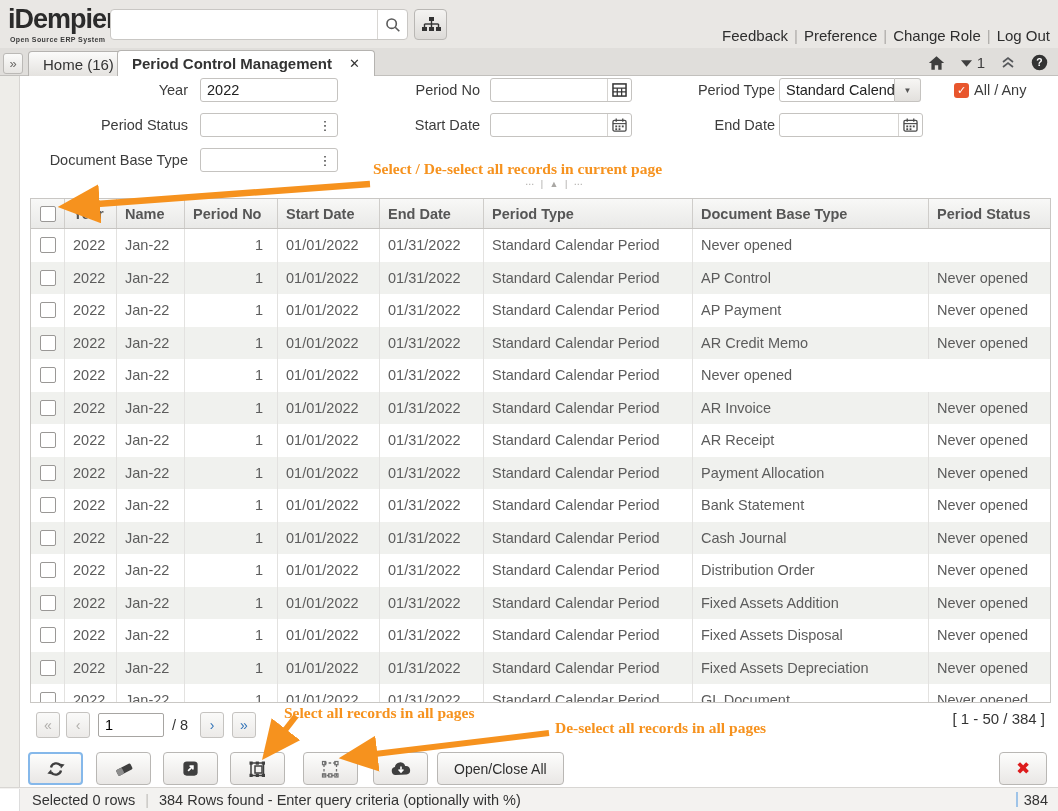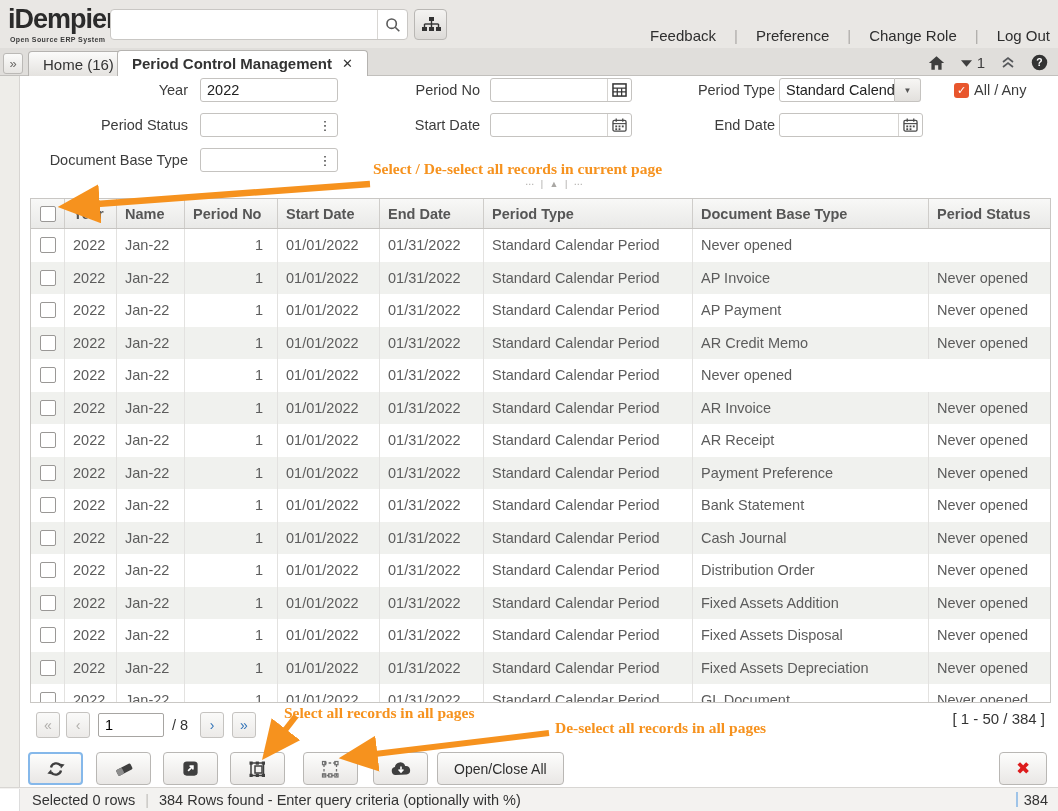"Feedback" .userlinks { gap: 18px -> 6px }
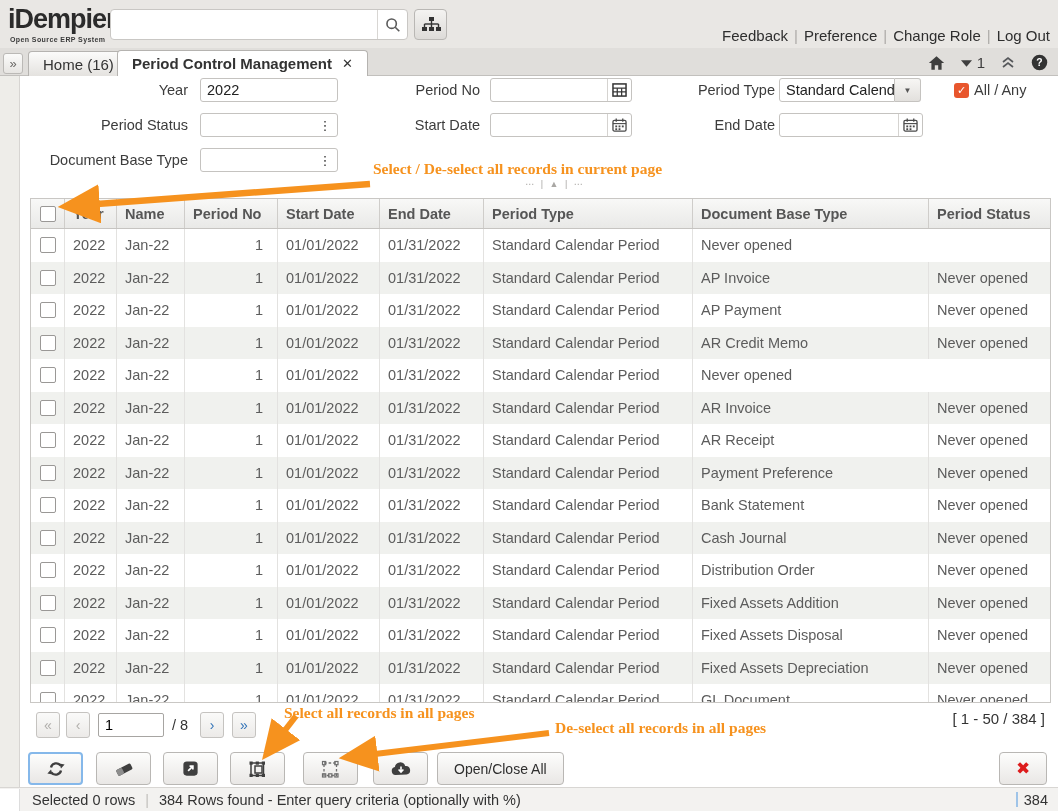"Period Control Management" .tab.active { gap: none -> 7px }
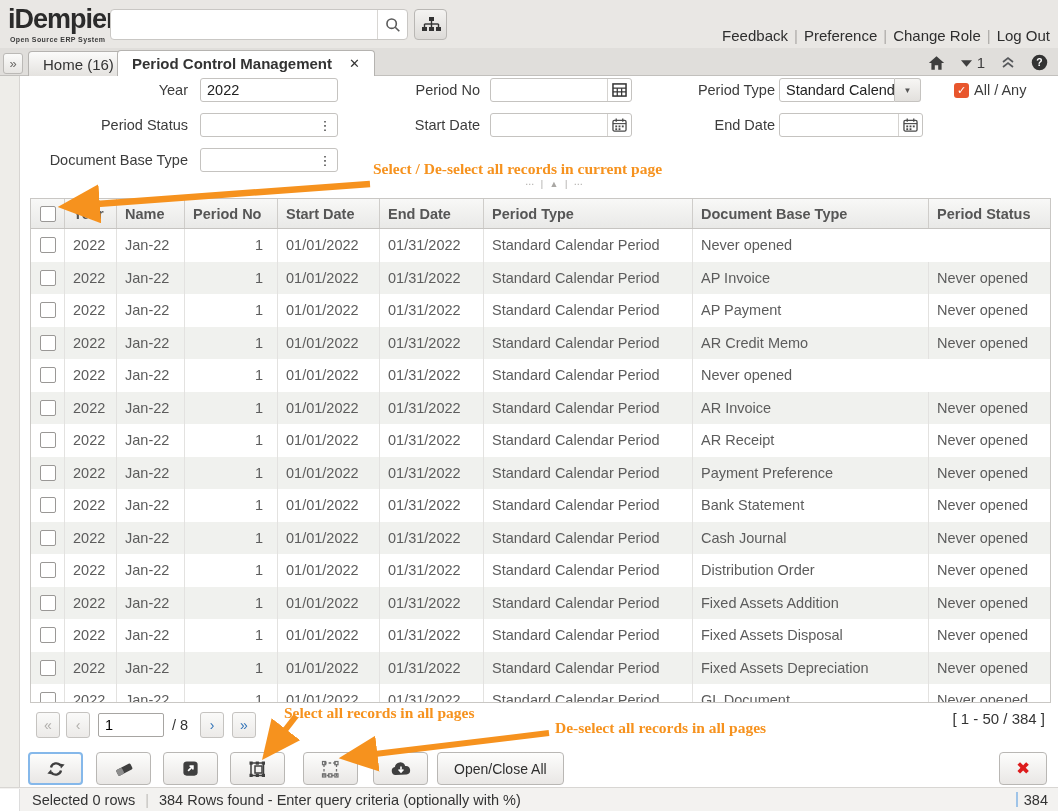"AP Invoice" div { text: Invoice -> Control }
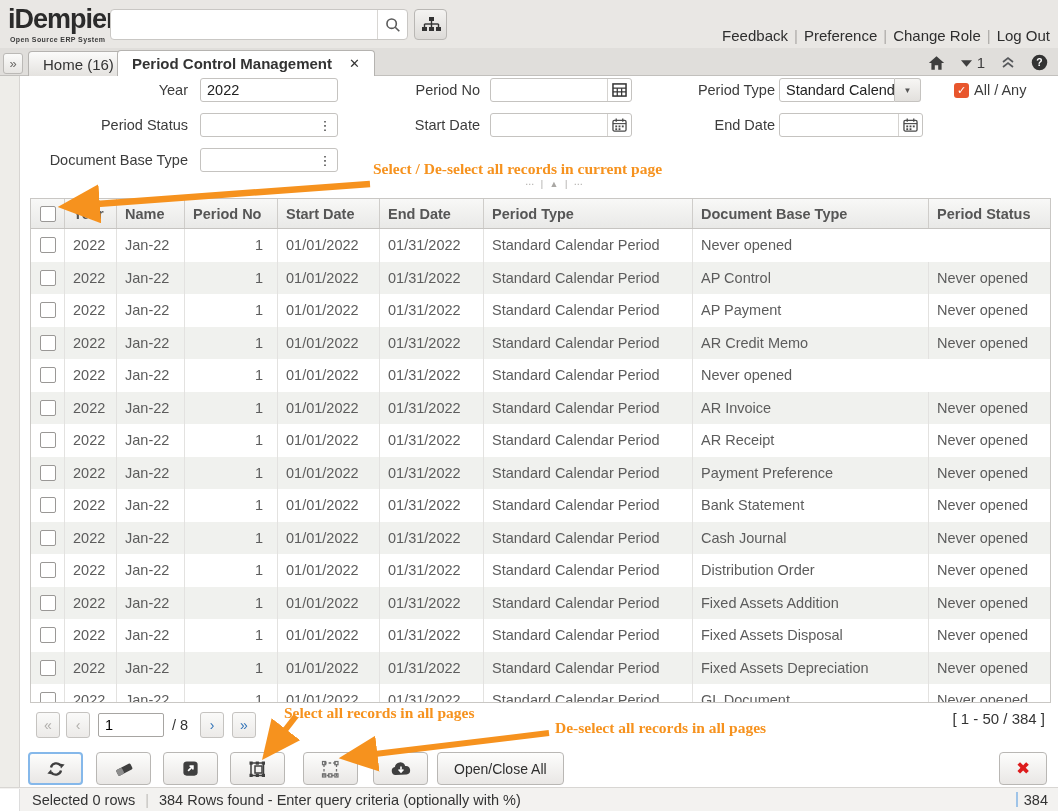"Payment Preference" div { text: Preference -> Allocation }
